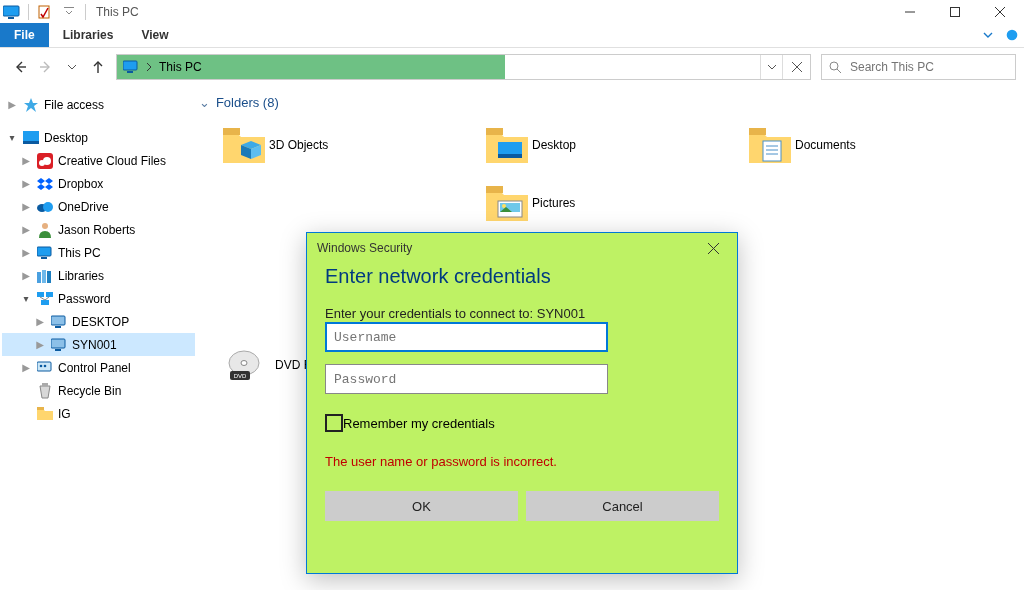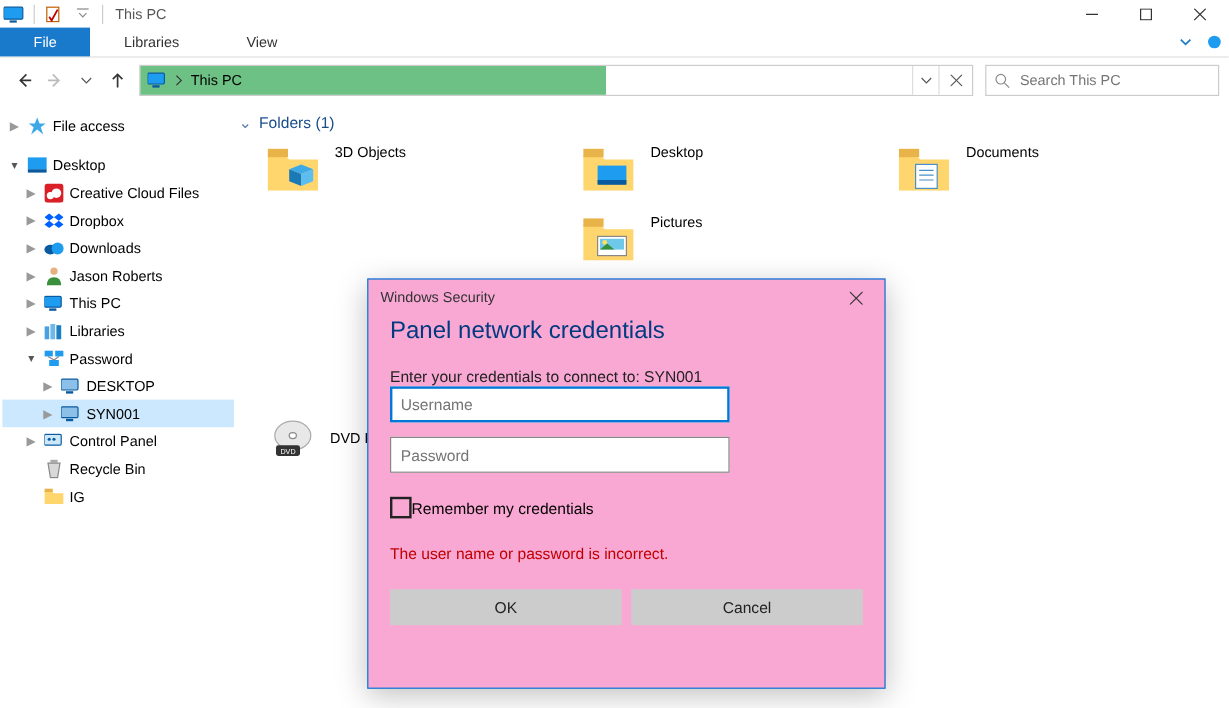"File" .ribbon-tab { font-weight: none -> bold; padding: 0 28px -> 0 14px }
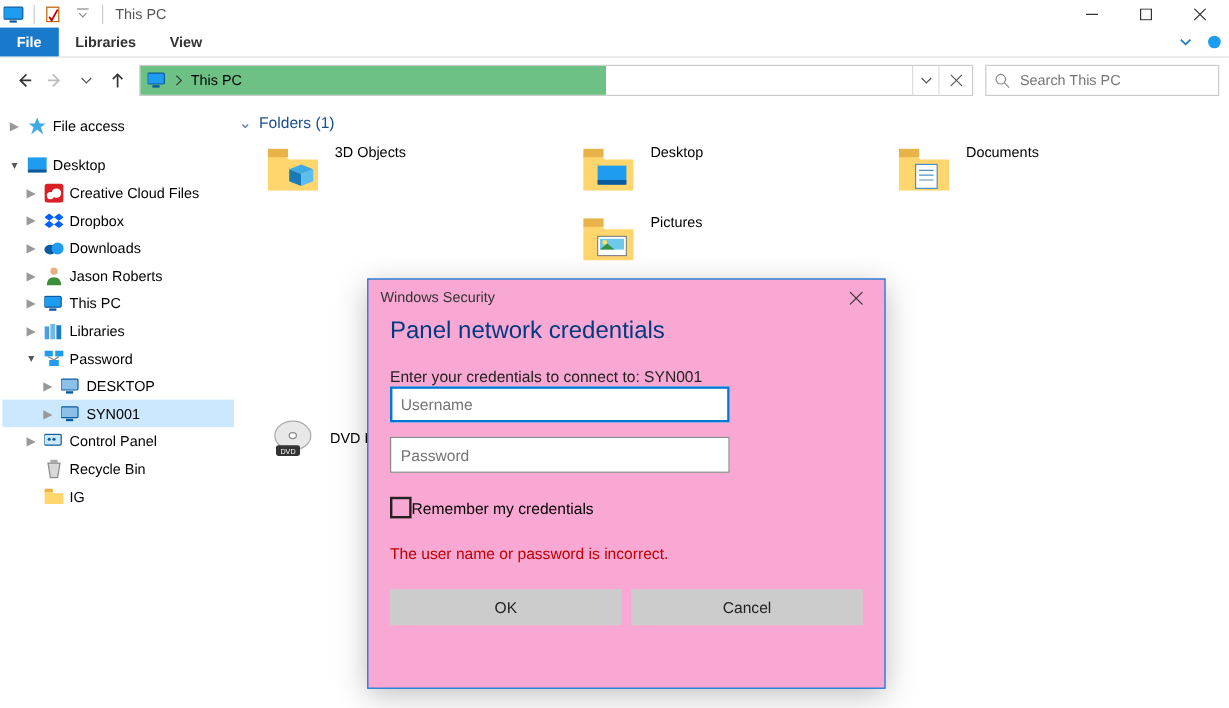"Folders (1)" span { text: 1 -> 8 }
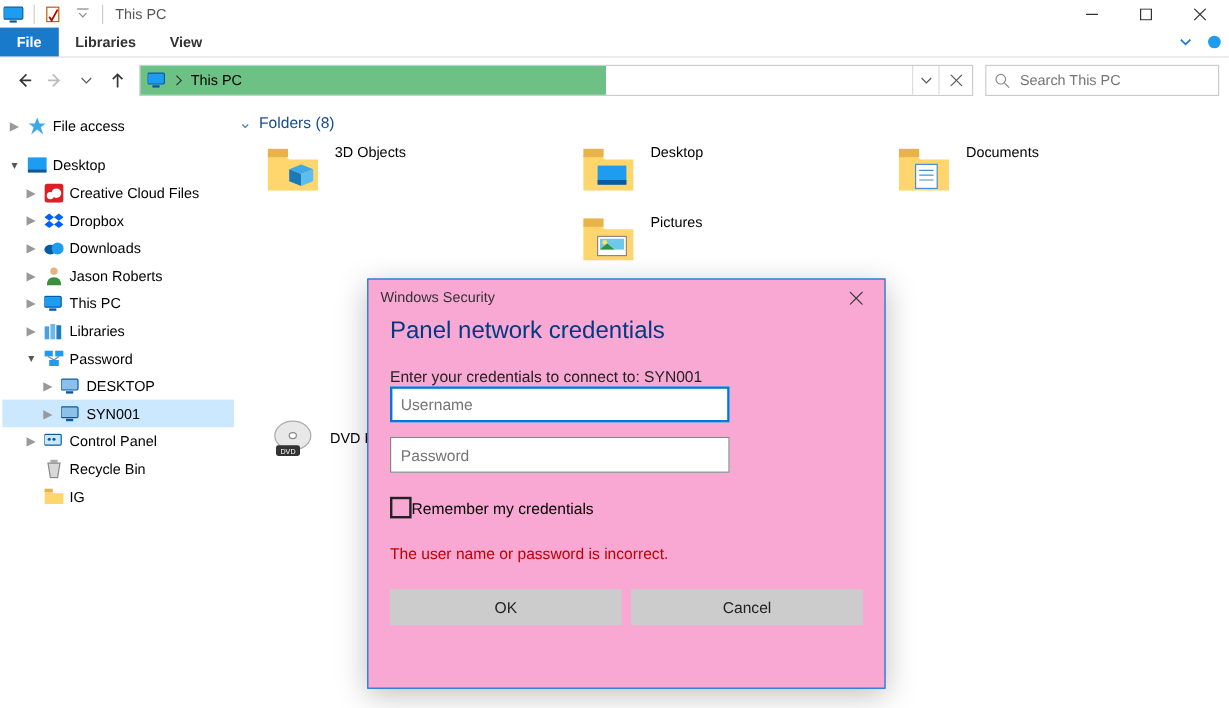"3D Objects" .folder-item { align-items: flex-start -> center; gap: 14px -> 4px }
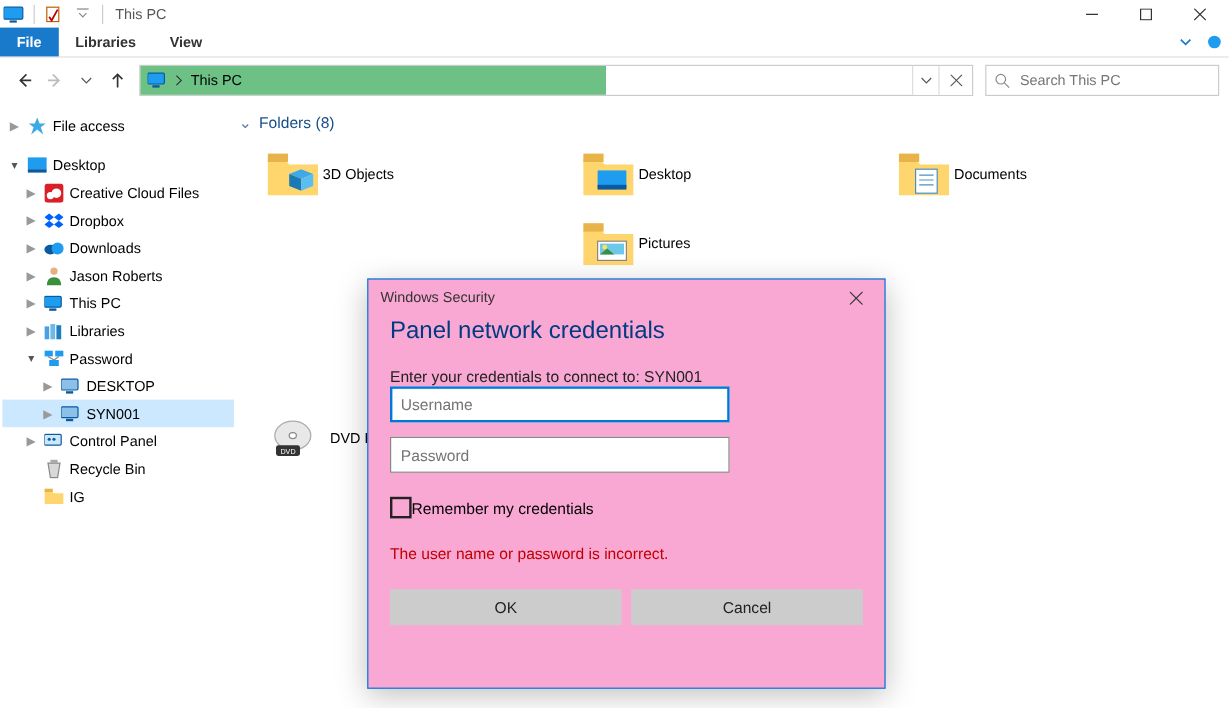"Downloads" span { text: Downloads -> OneDrive }
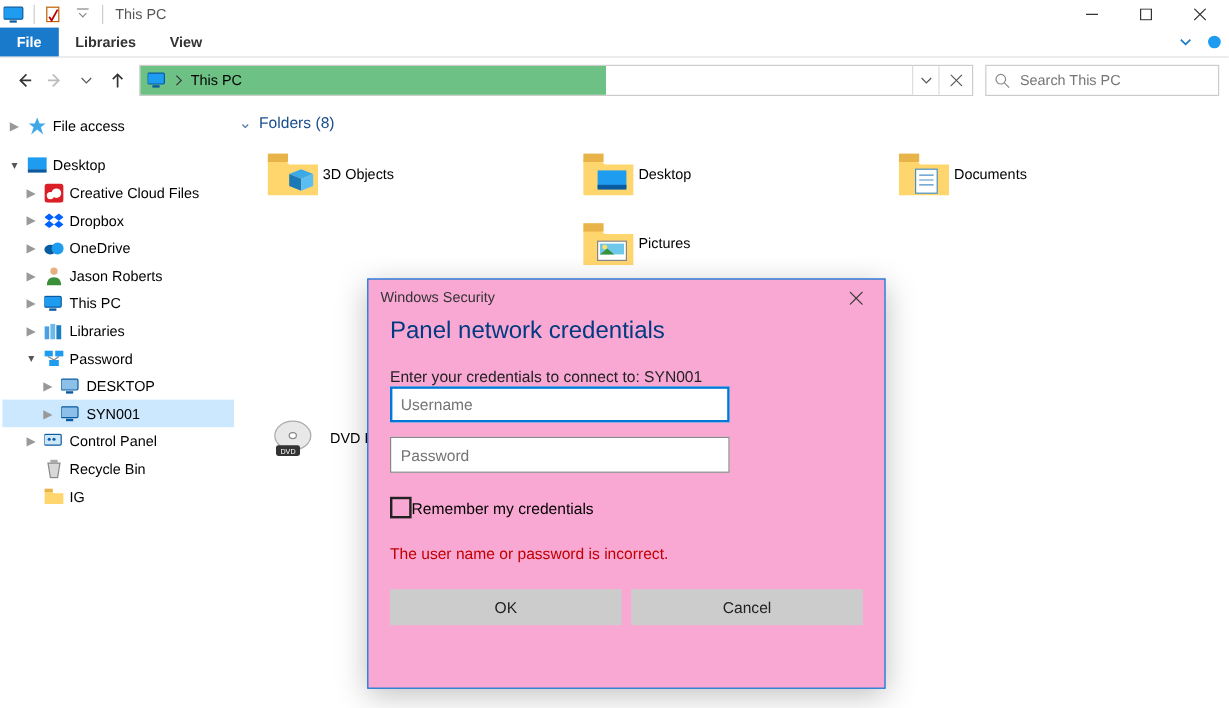"Windows Security" .dialog { background: #f9a8d4 -> #bef264 }
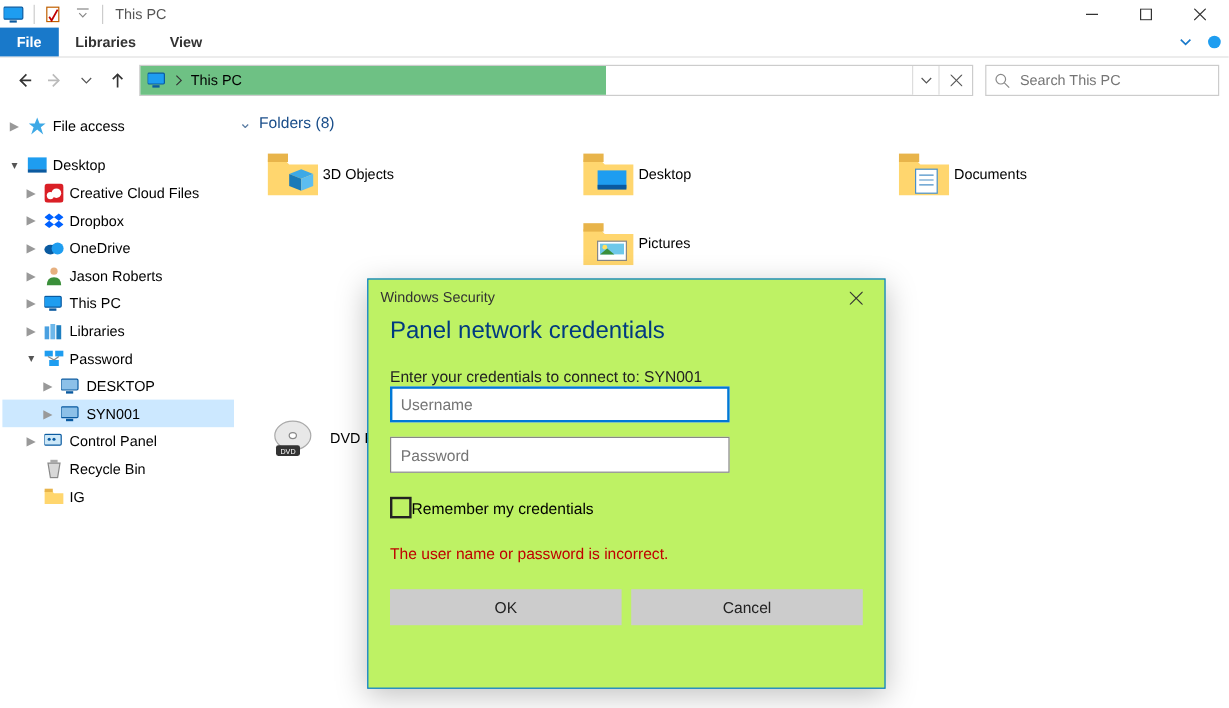"Panel network credentials" div.dialog-h1 { text: Panel -> Enter }
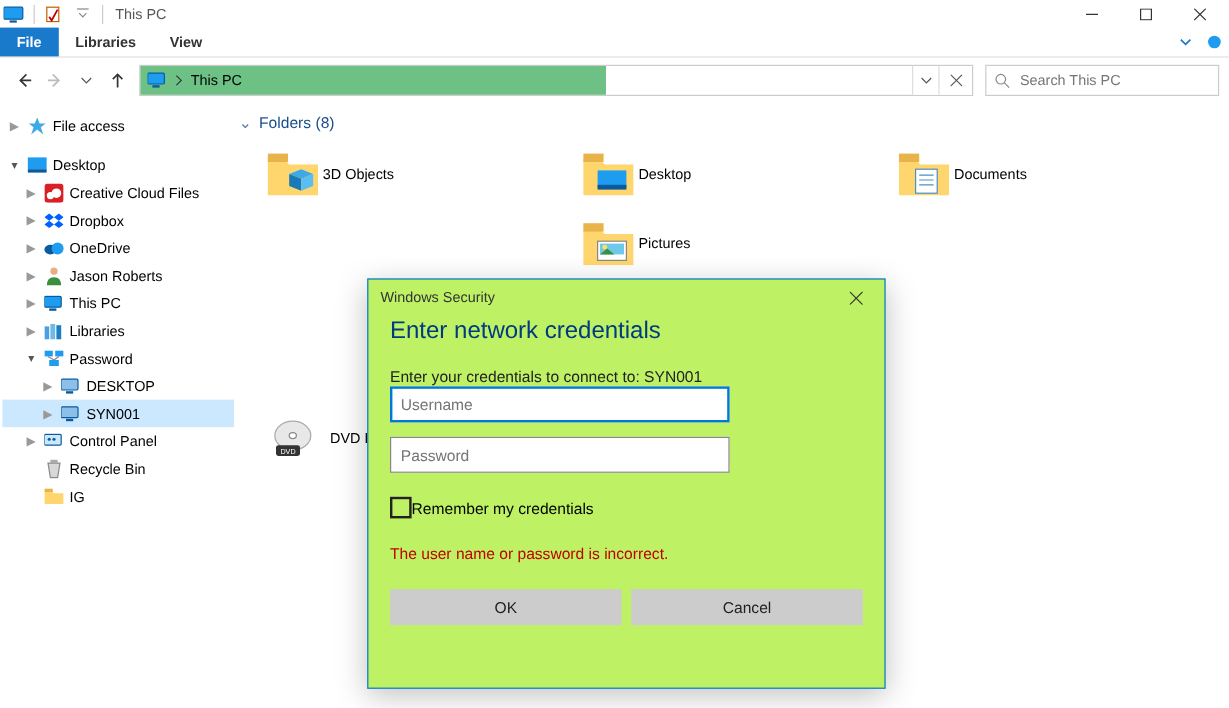"Username" .dialog-input { font-family: none -> Liberation Mono, monospace }
